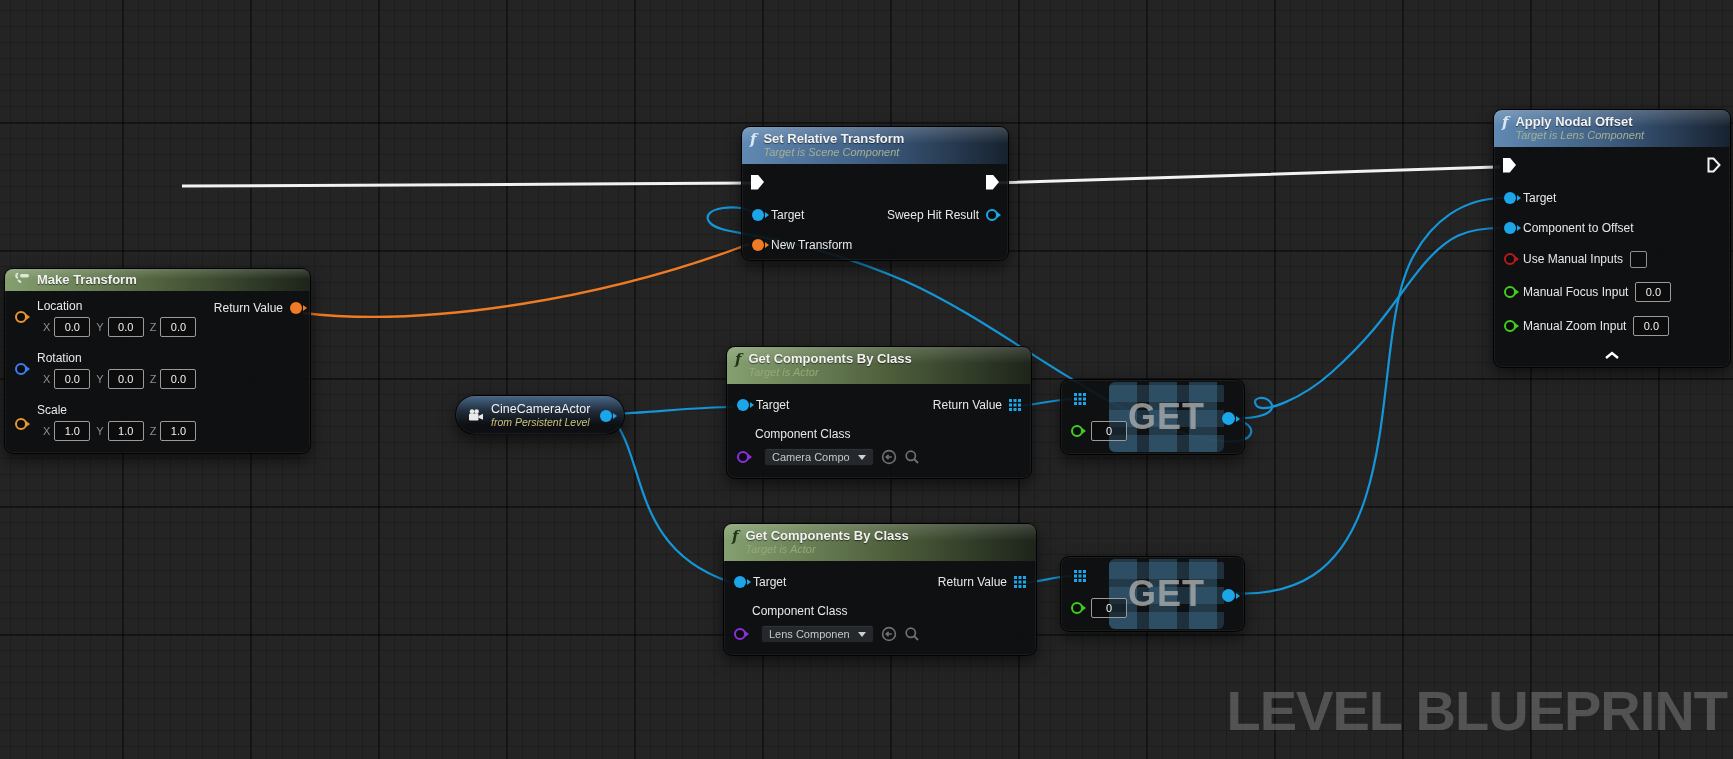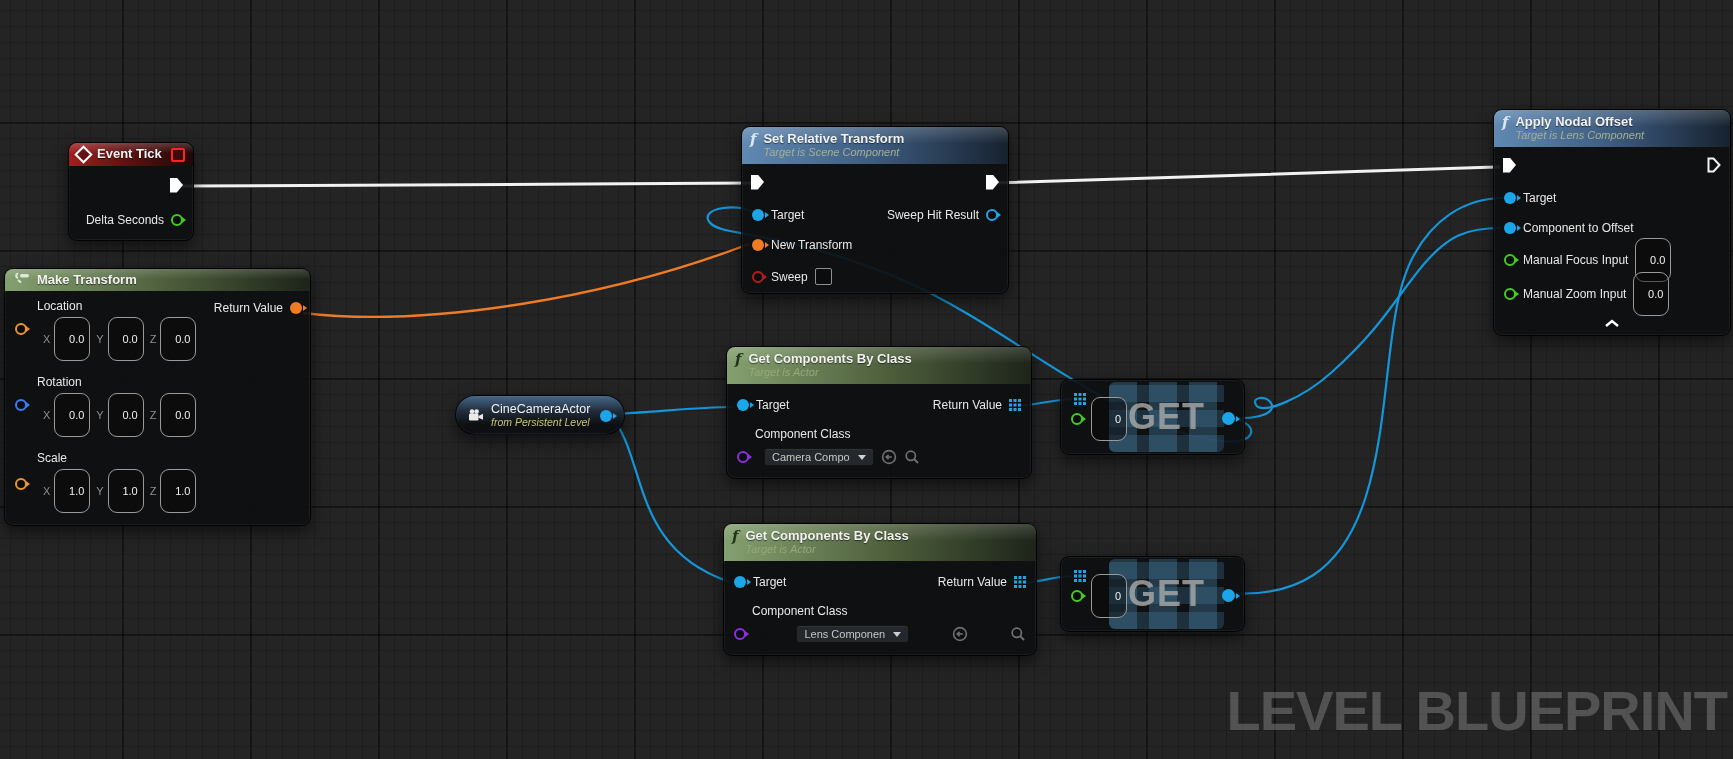"Event Tick" div.node { html: <div> <div> <span></span> <span>Event Tick</span> <span></span> </div> <div> <span></span> </div> <div> <span>Delta Seconds</span> <span></span> </div> </div> -> none }
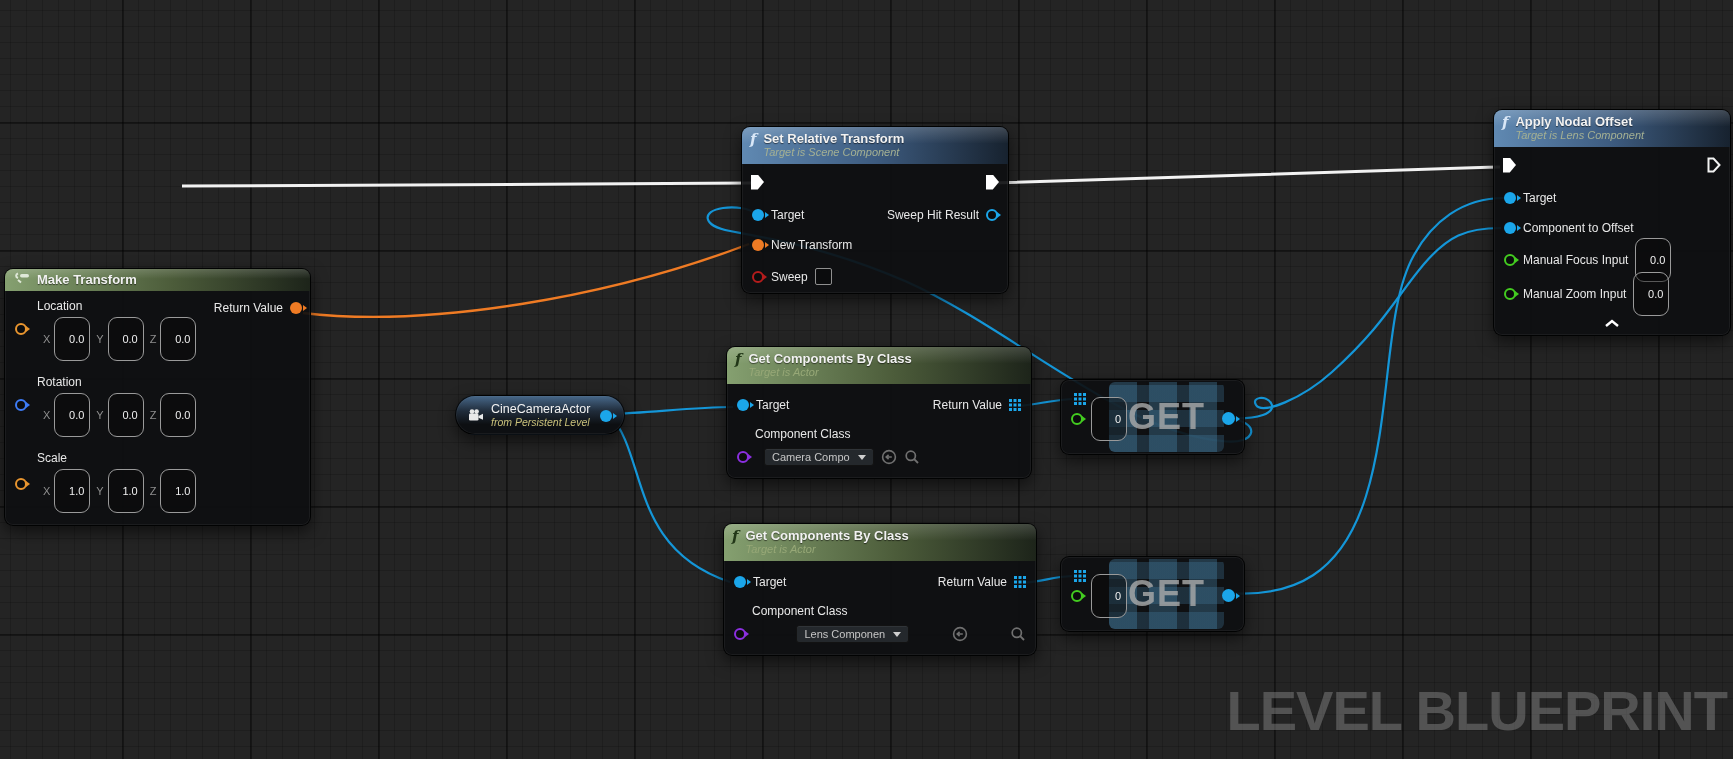"Use Manual Inputs" div.row { html: none -> <div> <span></span> <span>Use Manual Inputs</span> <span></span> </div> }
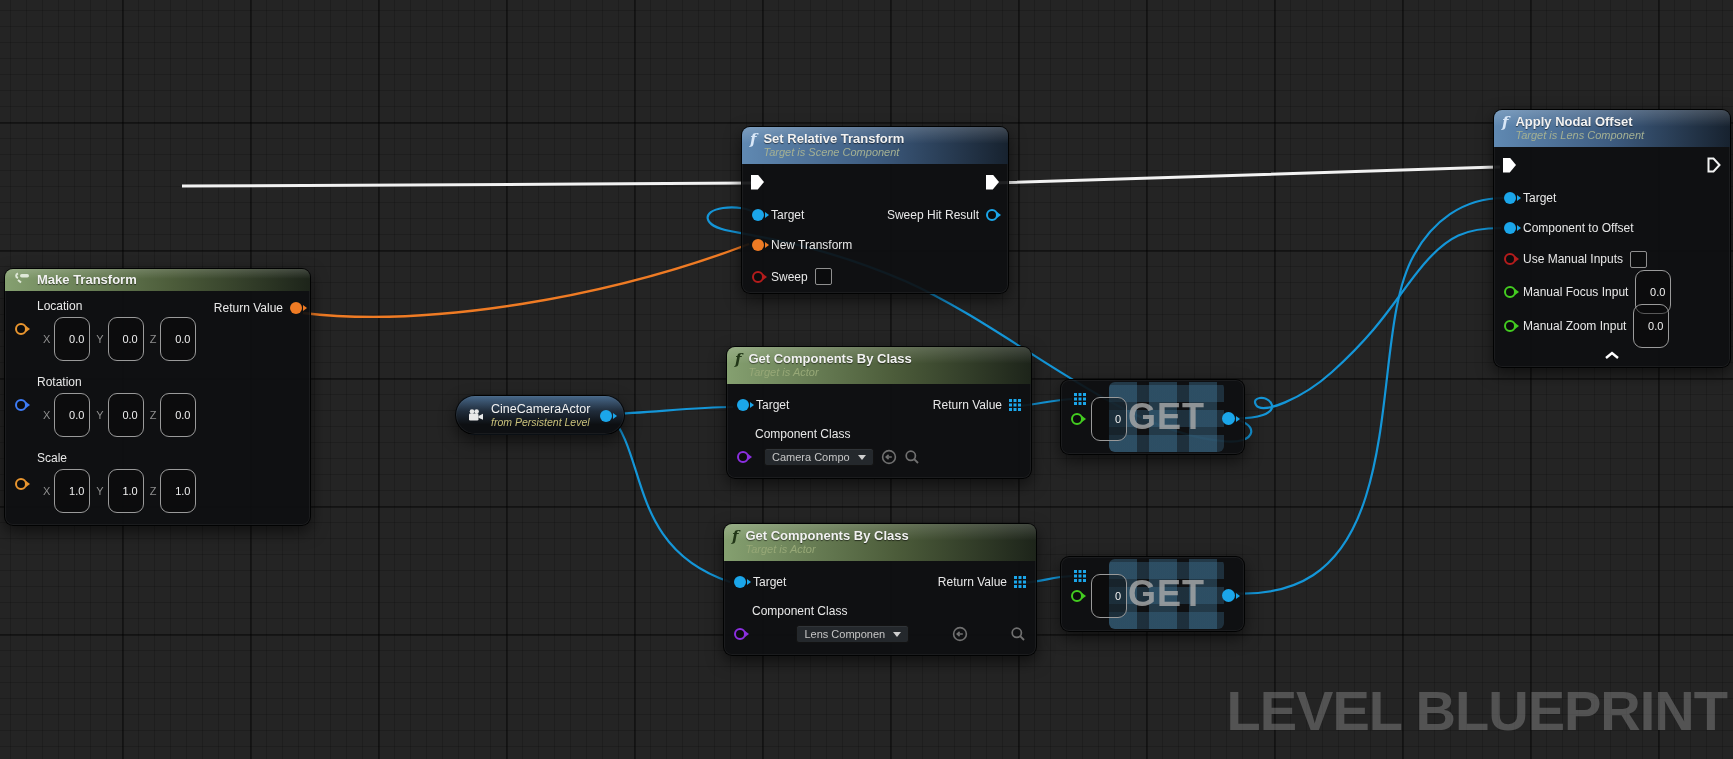"Sweep" div.row { html: <div> <span></span> <span>Sweep</span> <span></span> </div> -> none }
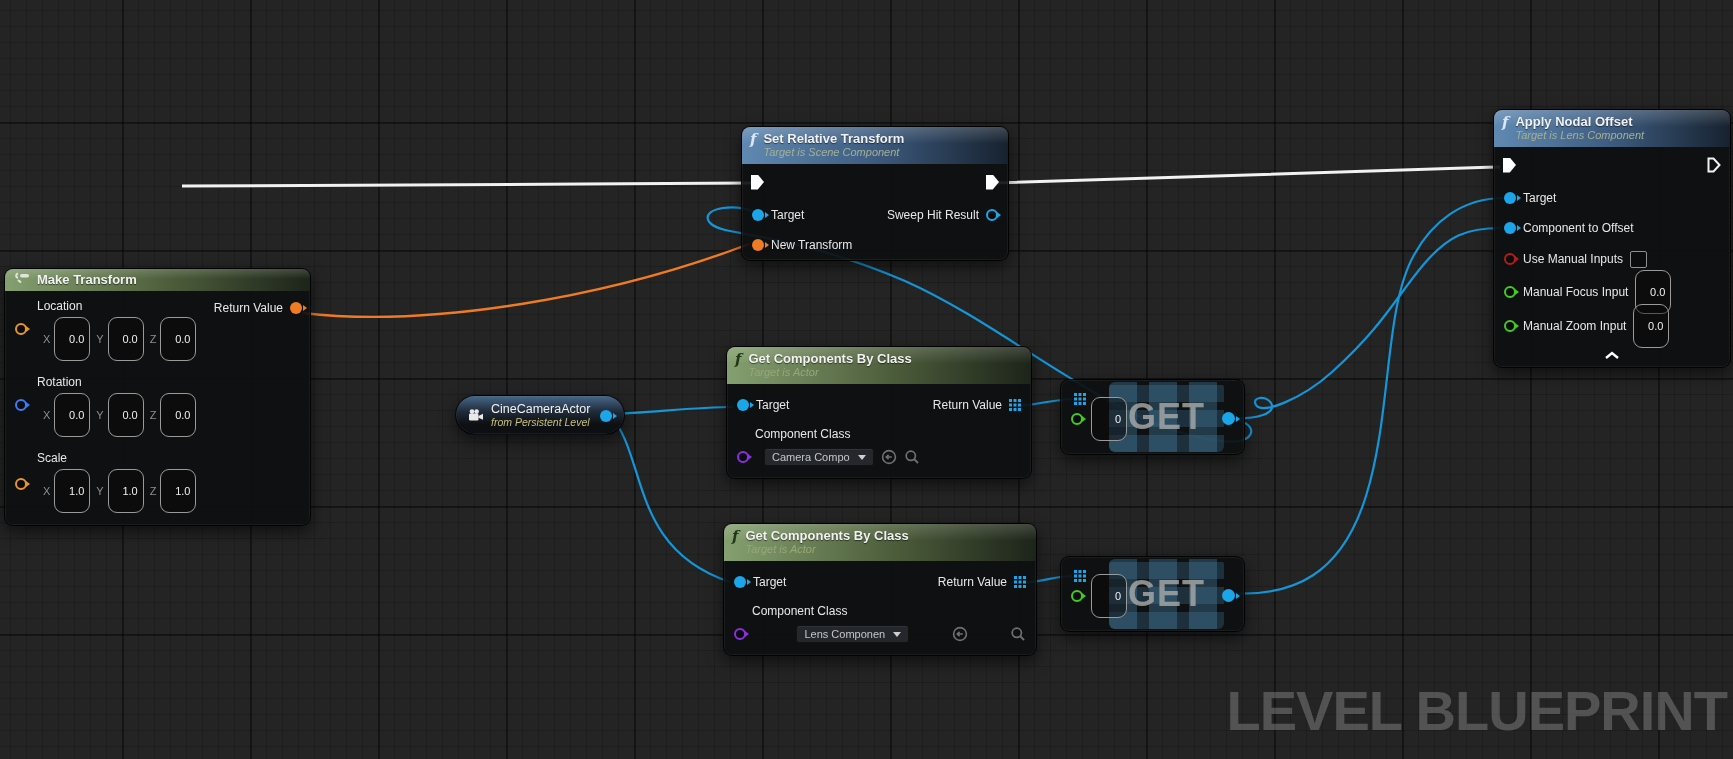"0.0" .valbox { border-radius: 9px -> 2px; padding: 14px 5px -> 2px 5px; text-align: right -> center }
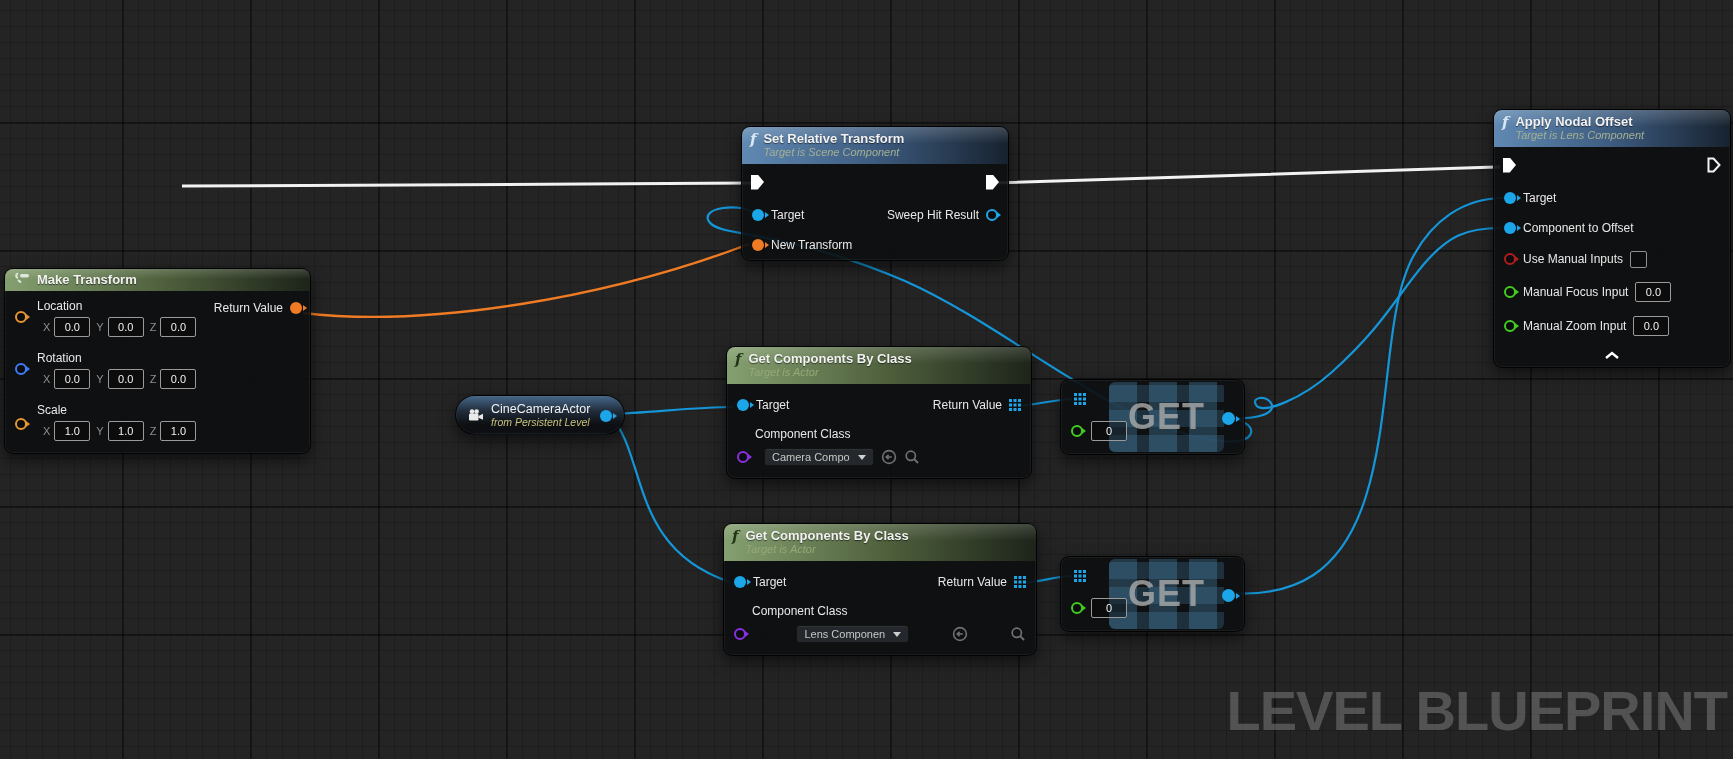"Lens Componen" div.row { justify-content: space-between -> none }
